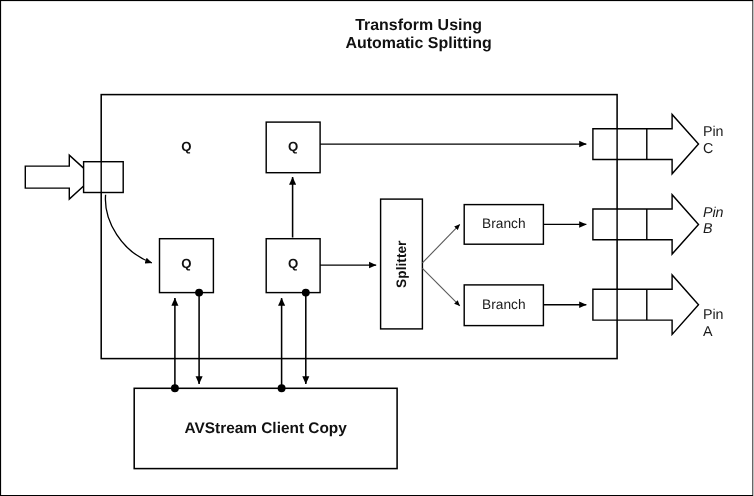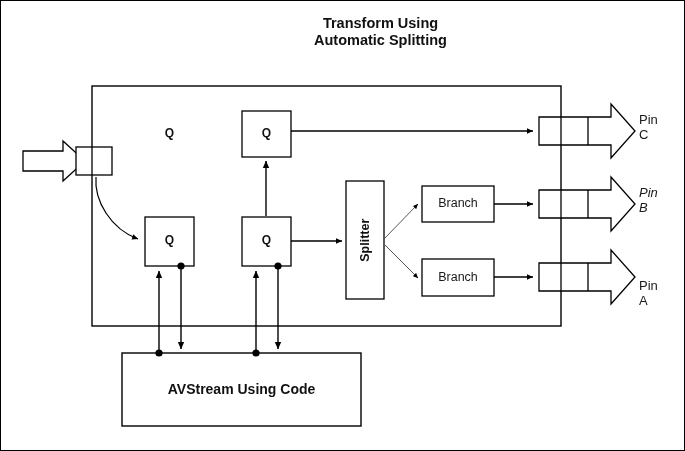"AVStream Using Code" div.txt { text: Using Code -> Client Copy }
